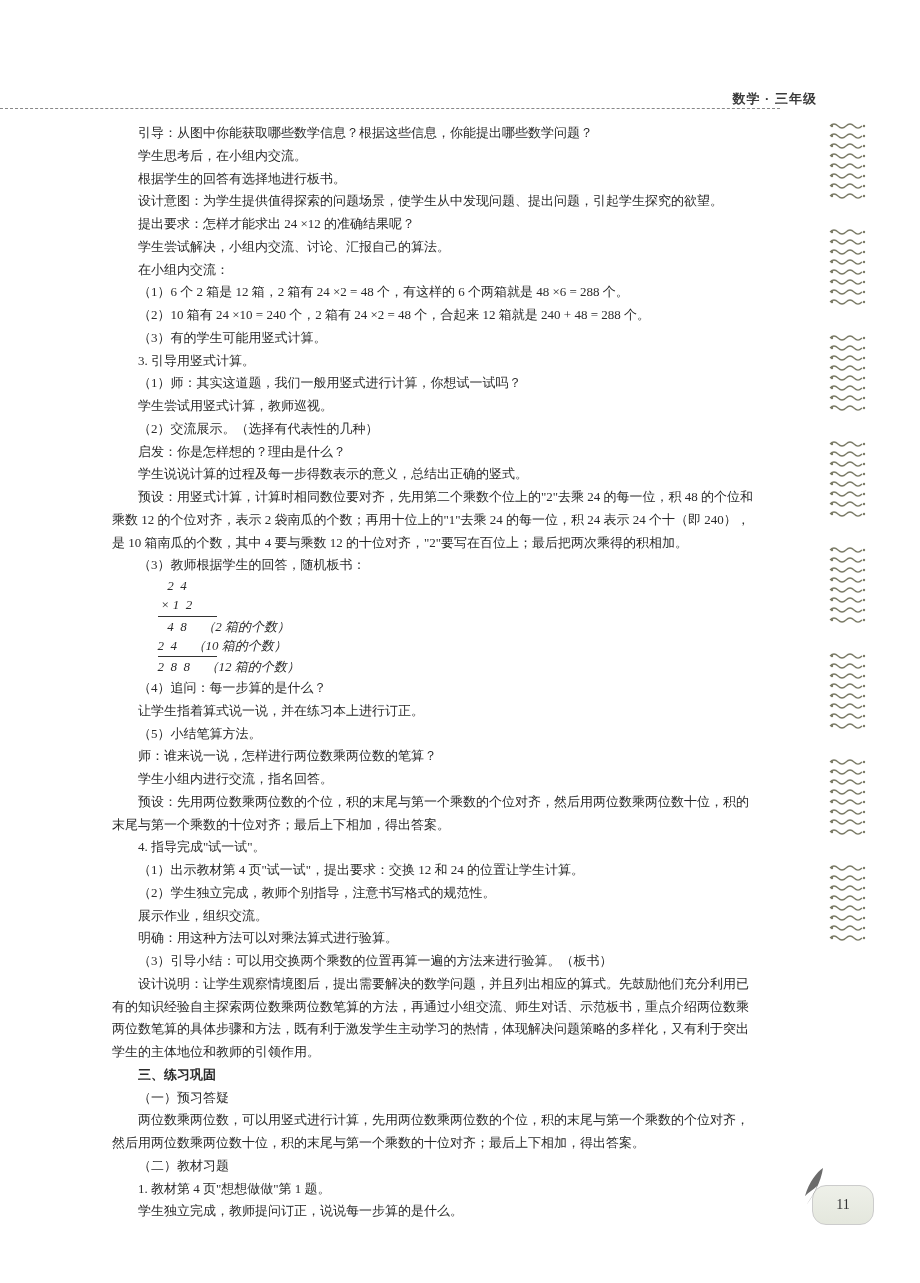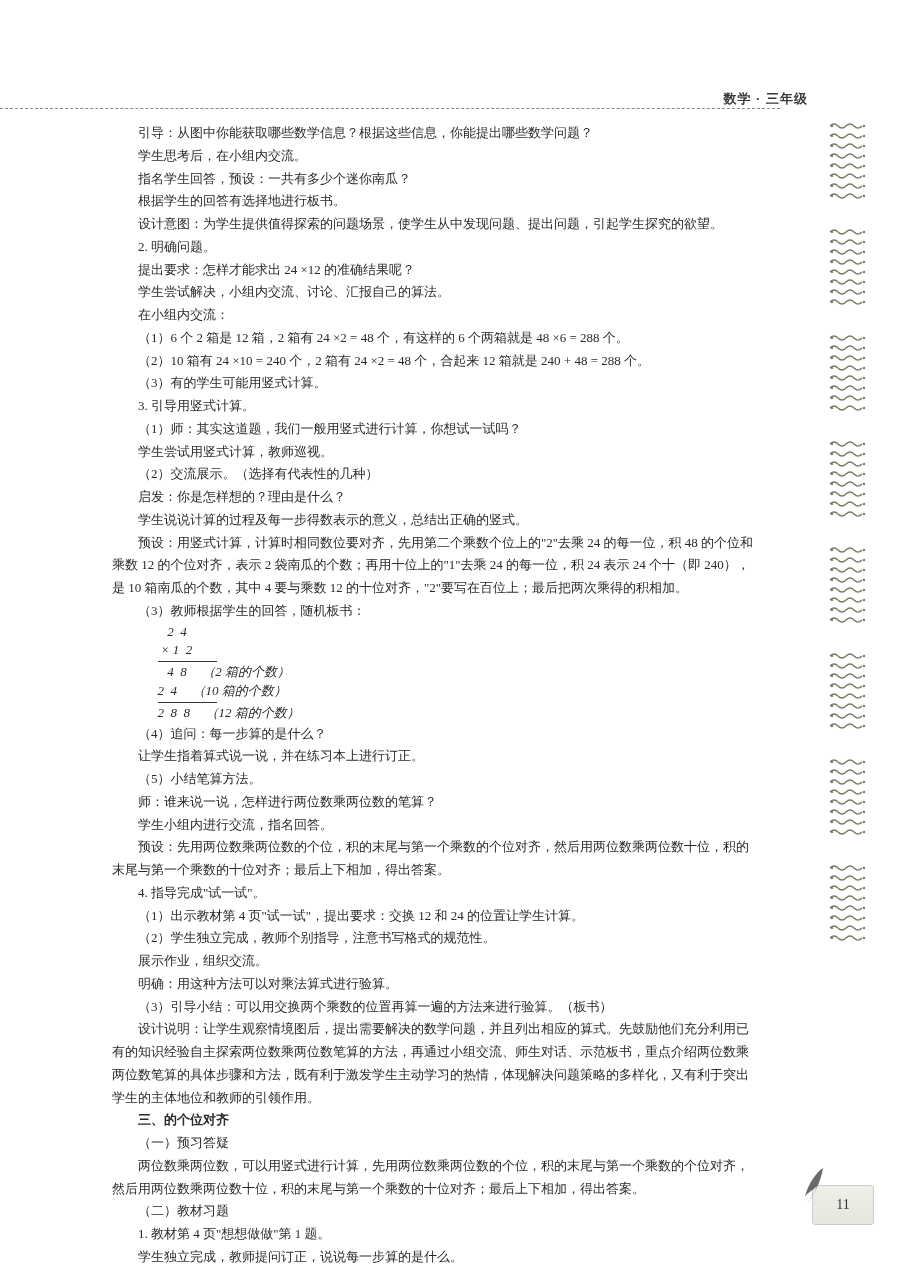"数学 · 三年级" .header-region { right: 112px -> 103px }
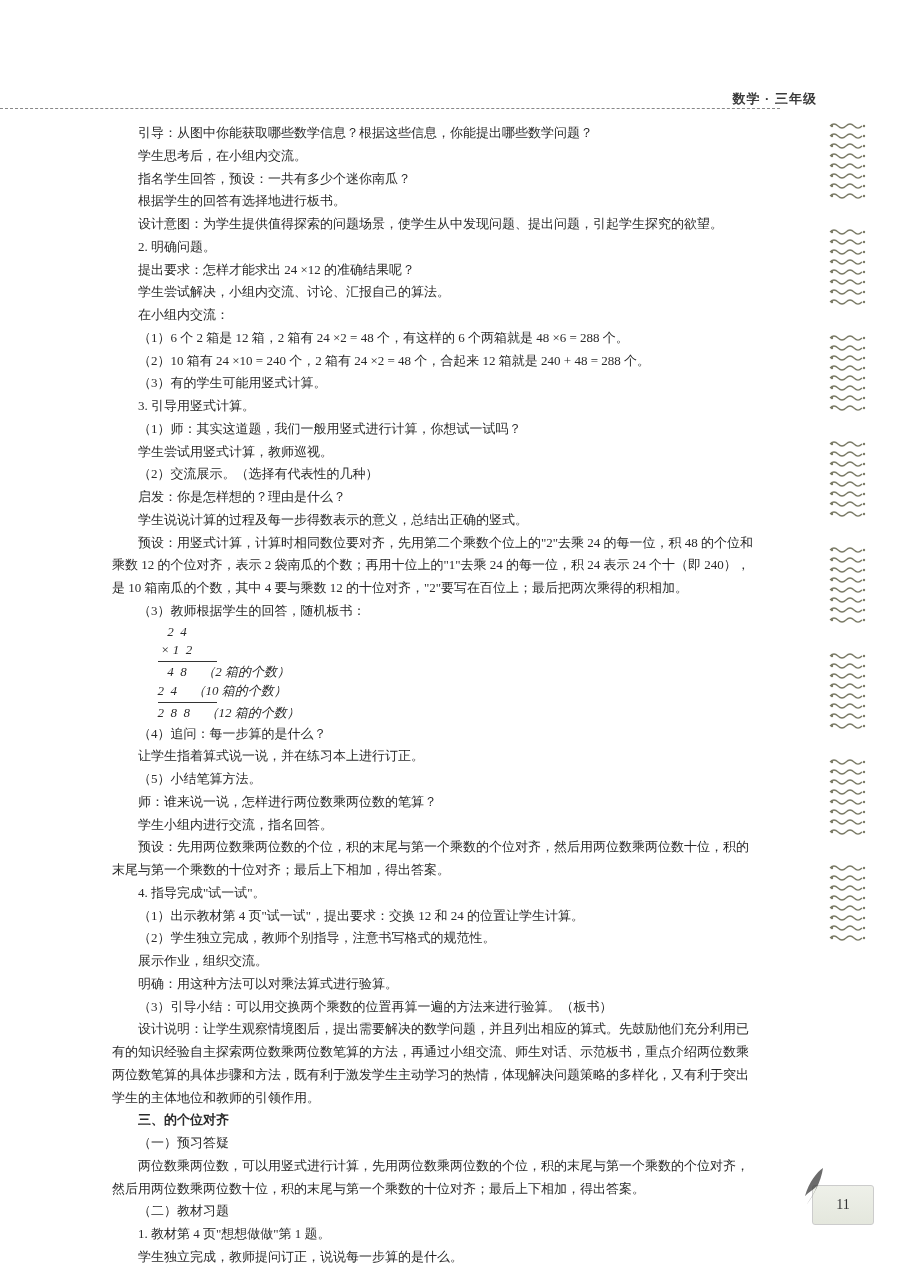"指名学生回答，预设：一共有多少个迷你南瓜？" p.para { html: <p>指名学生回答，预设：一共有多少个迷你南瓜？</p> -> none }
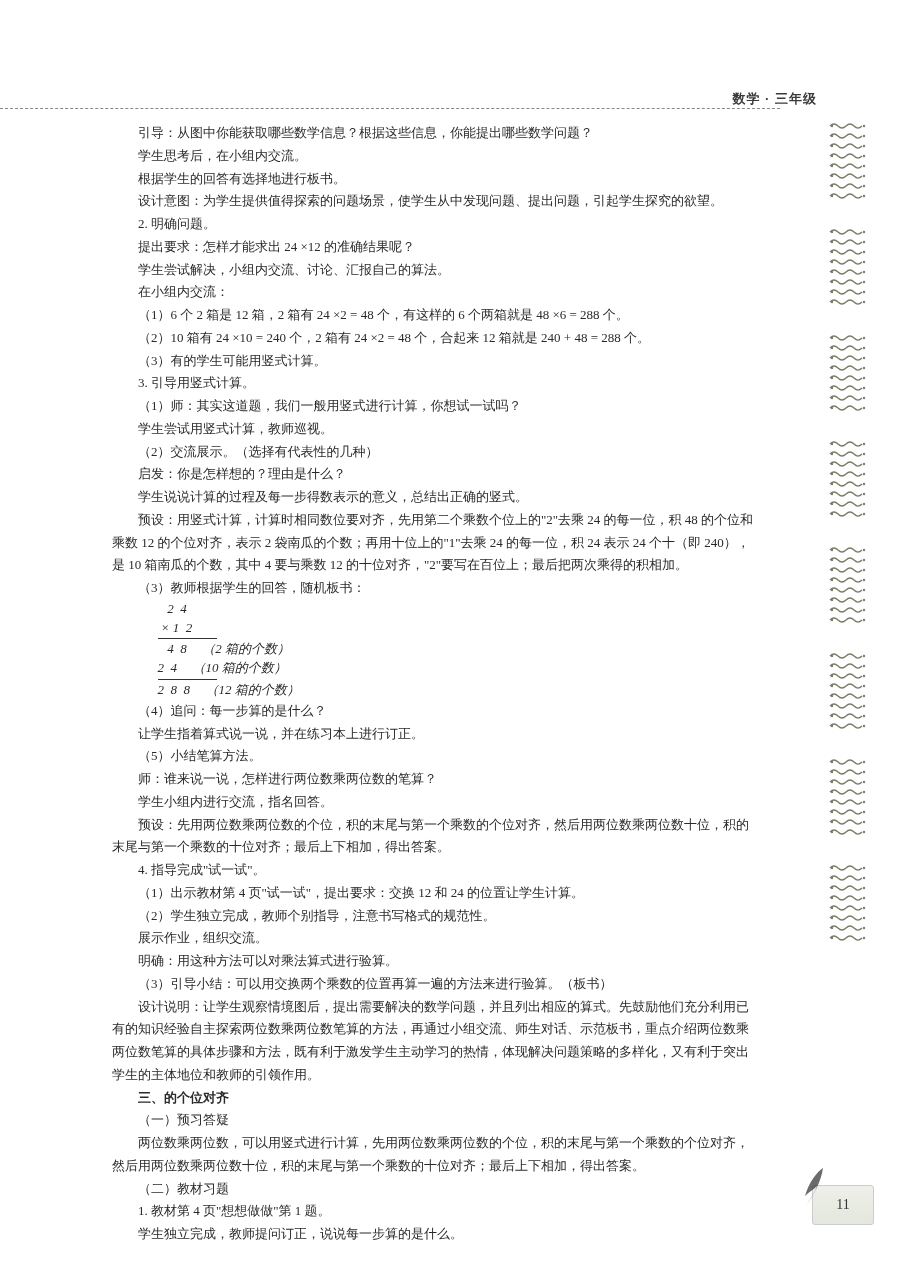"2. 明确问题。" p.para { html: <p>2. 明确问题。</p> -> none }
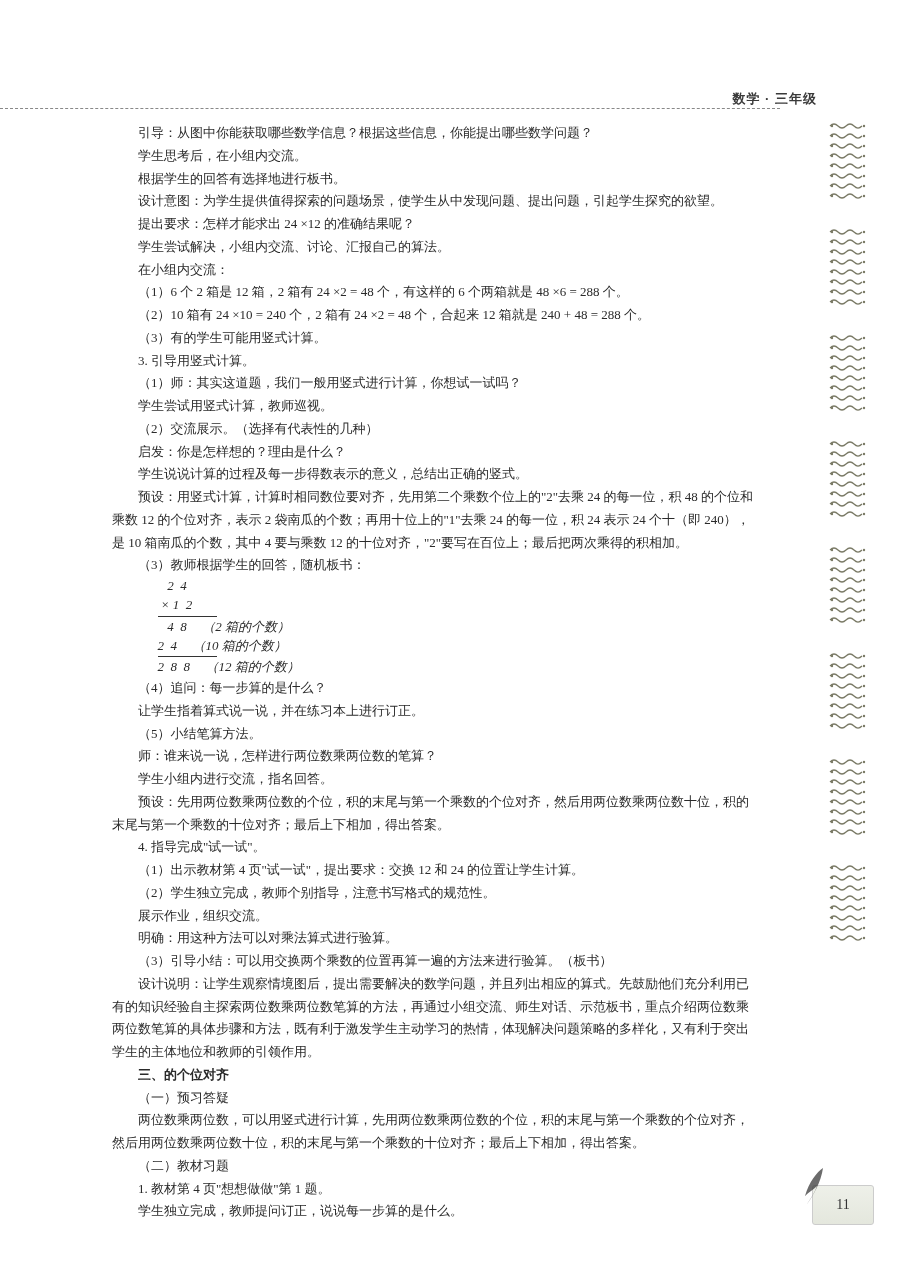"三、的个位对齐" p.para { text: 的个位对齐 -> 练习巩固 }
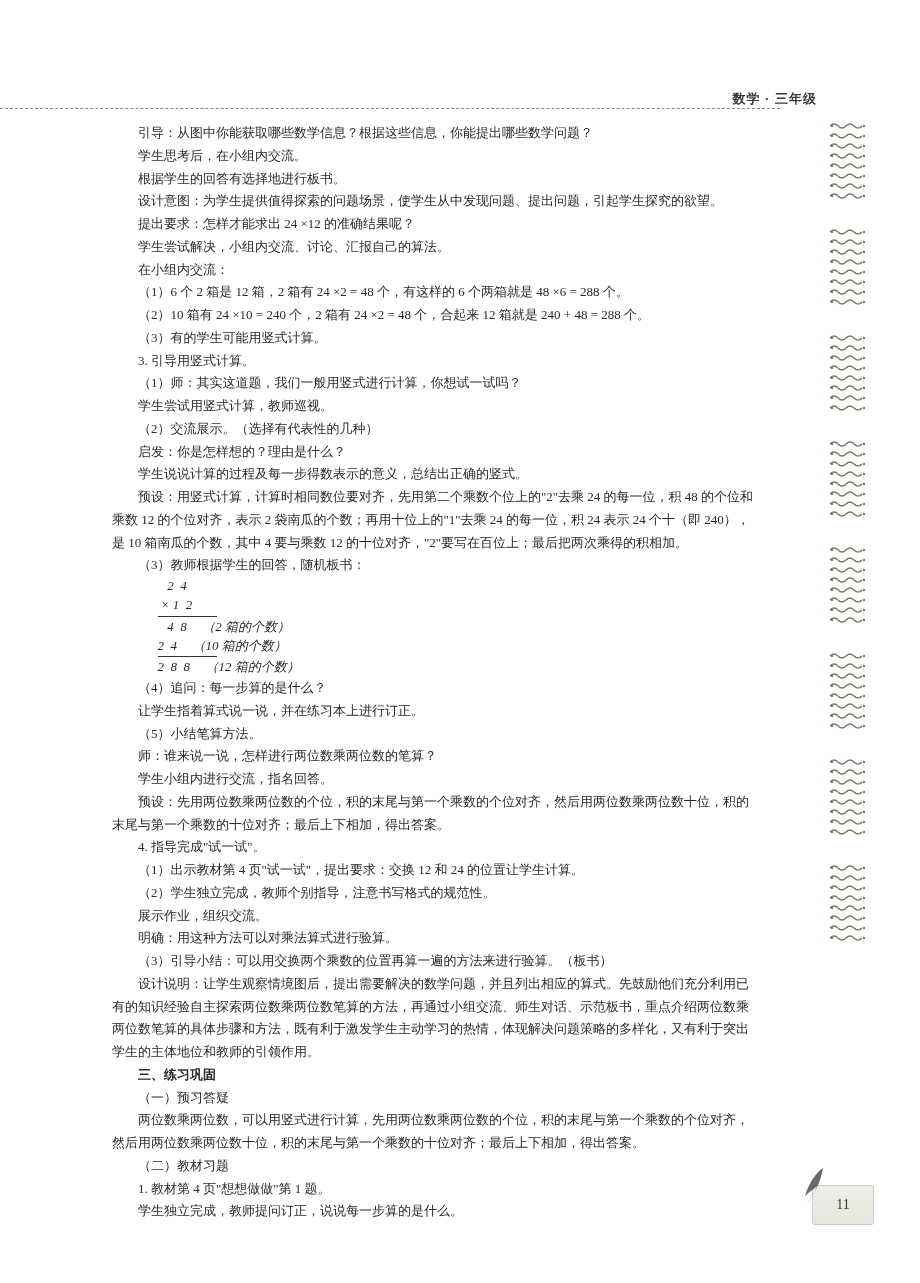"11" .page-num-box { border-radius: 3px -> 14px }
